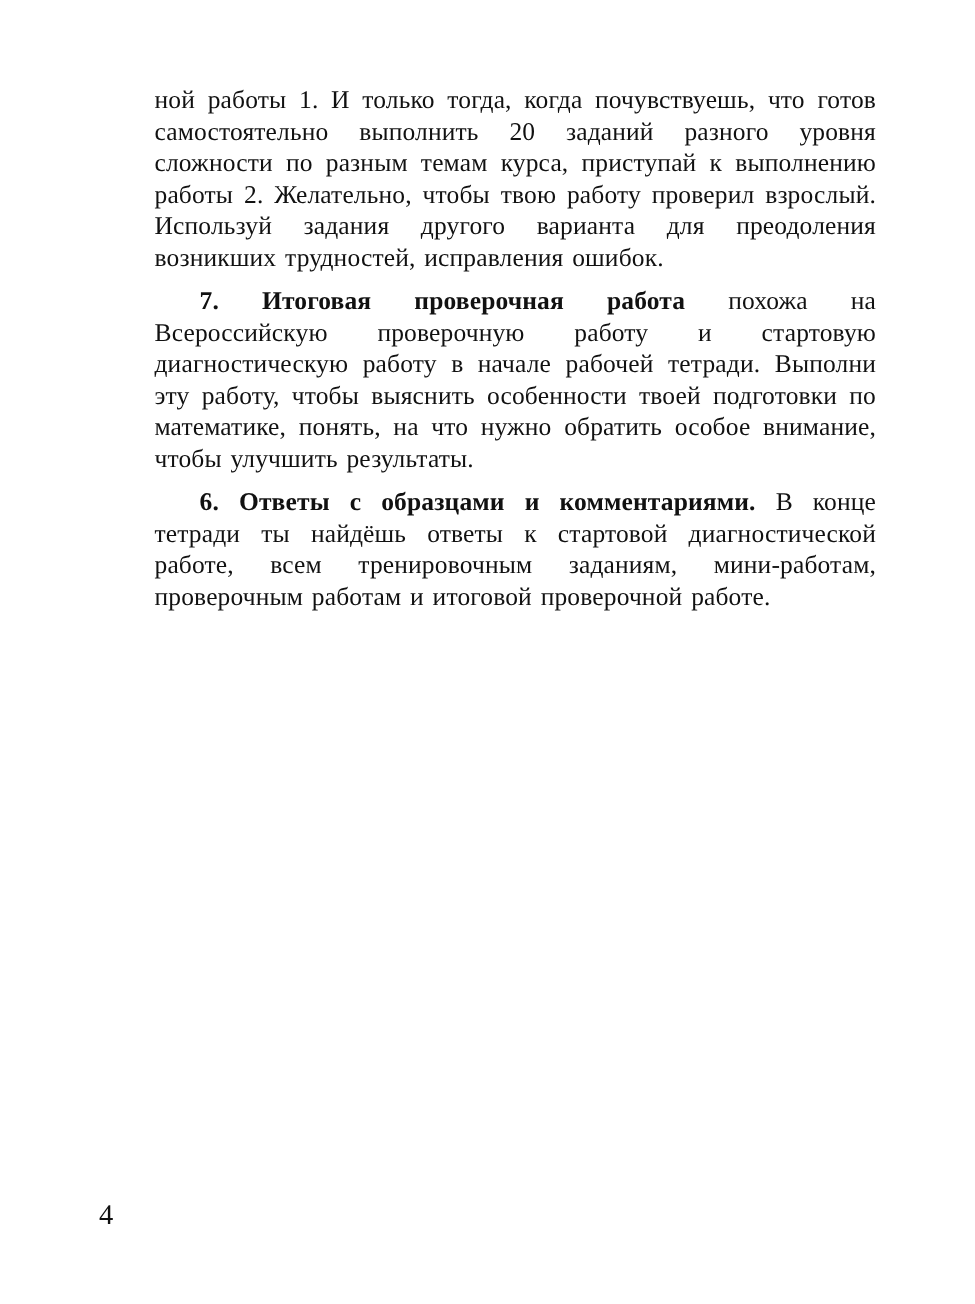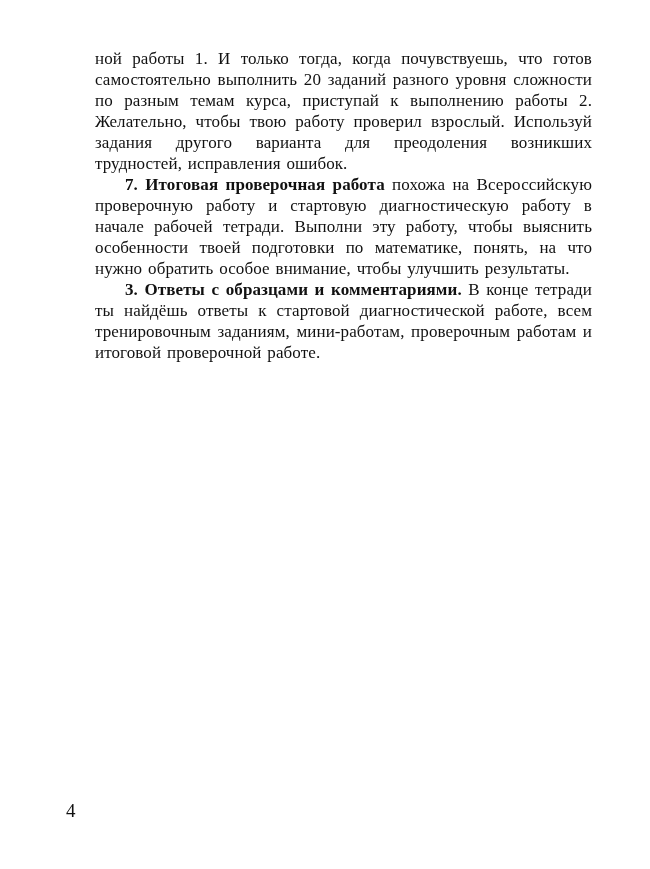"ной работы 1. И только" .para { margin: 0 -> 8px }
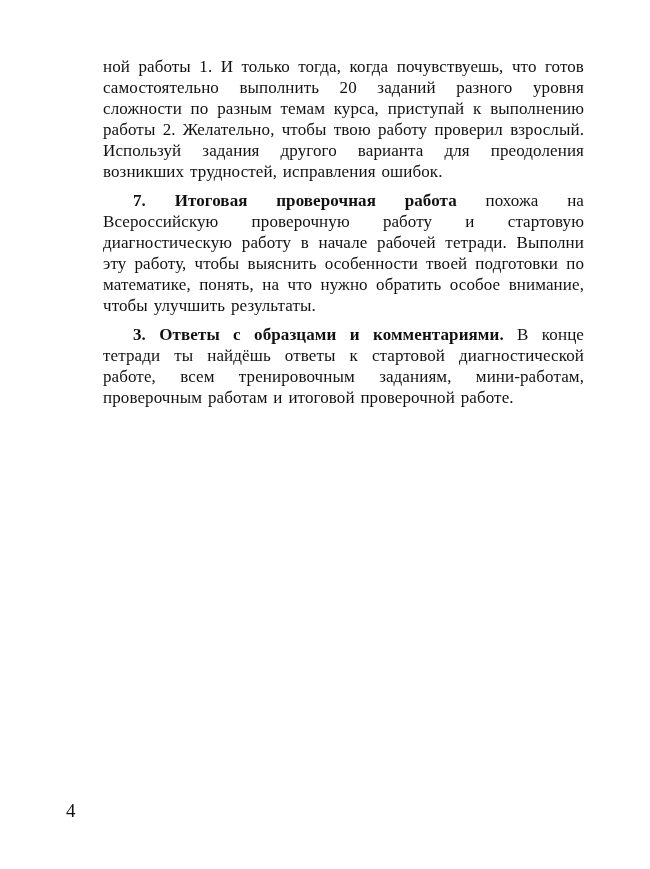"3. Ответы с образцами и" strong { text: 3 -> 6 }
